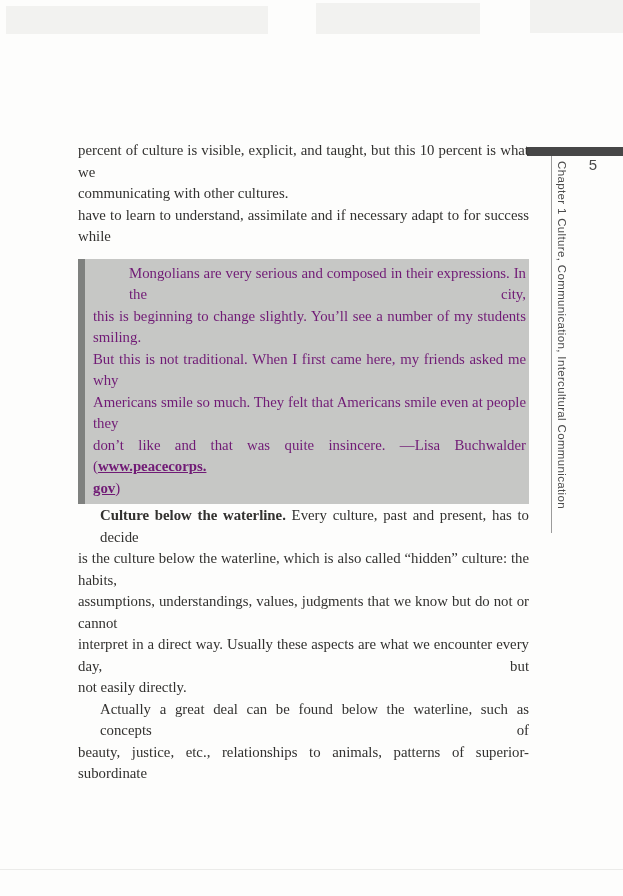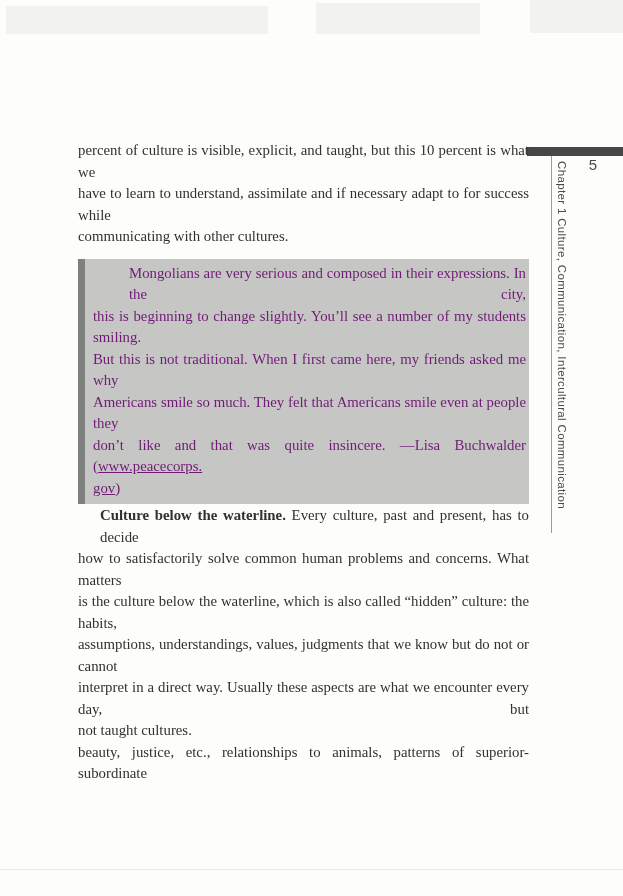"have to learn to understand," div.line { order: before "communicating with other cultures." -> after "communicating with other cultures." }
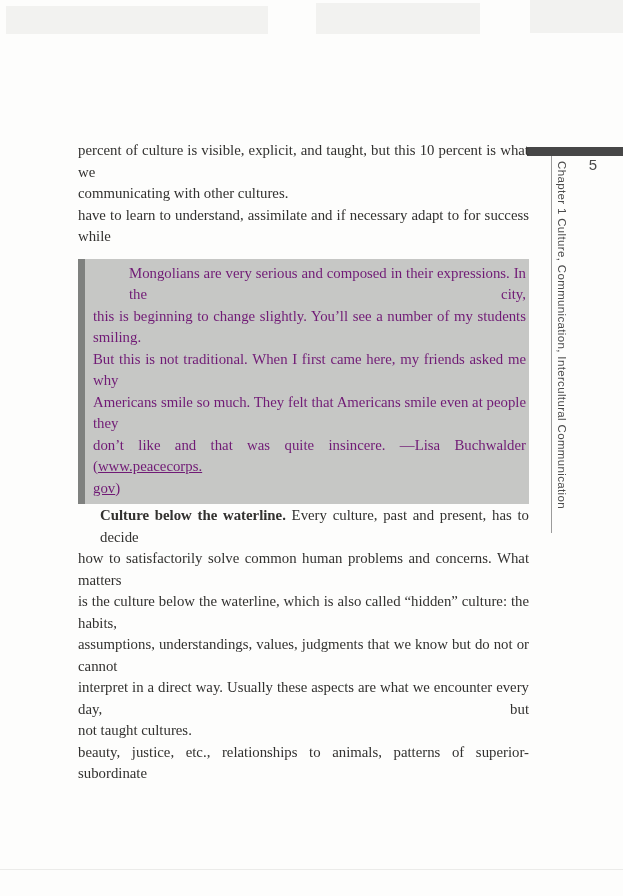"www.peacecorps." .u { font-weight: none -> bold }
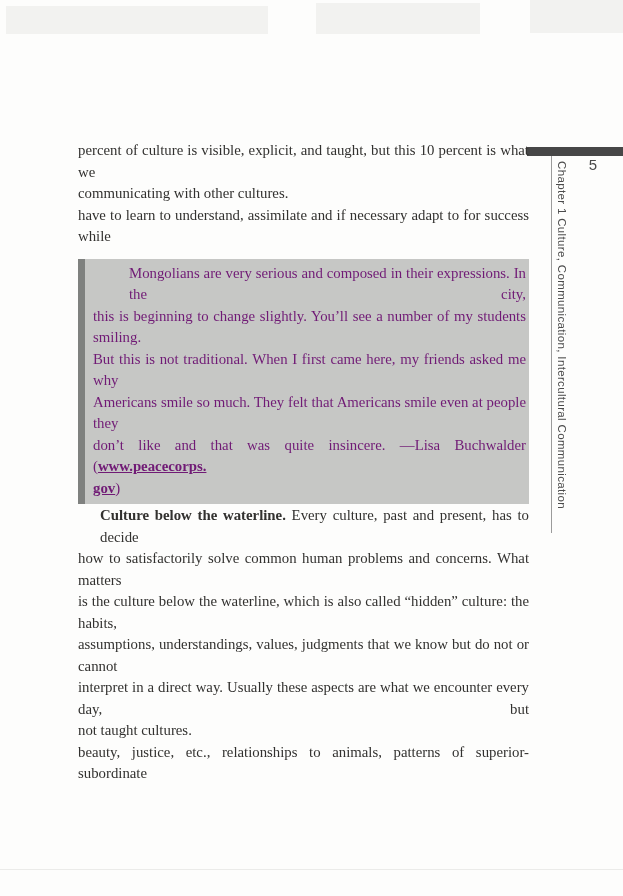"how to satisfactorily solve common" div.line { html: <div><span>how to satisfactorily solve common human problems and concerns. What matters</span></div> -> none }
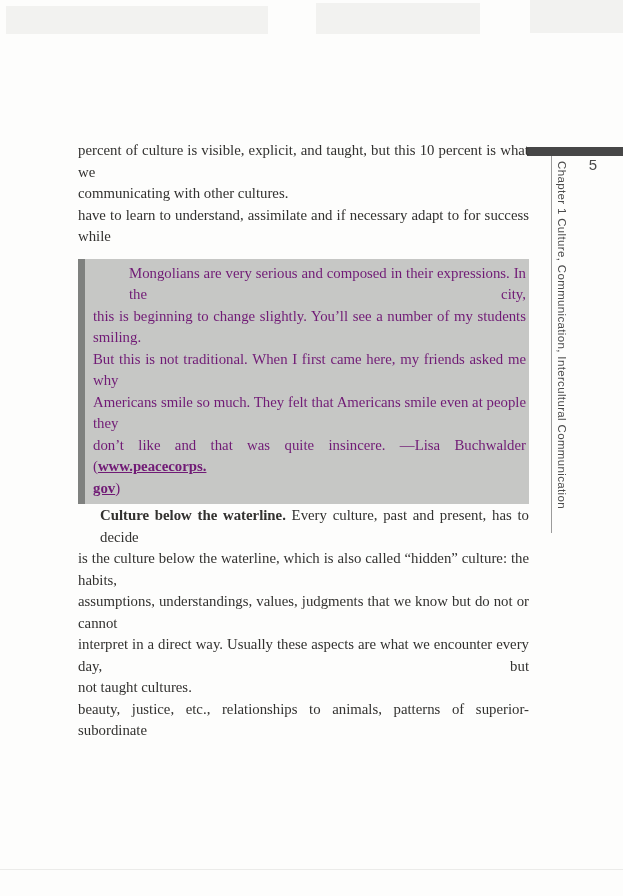"not taught cultures." span { text: taught cultures -> easily directly }
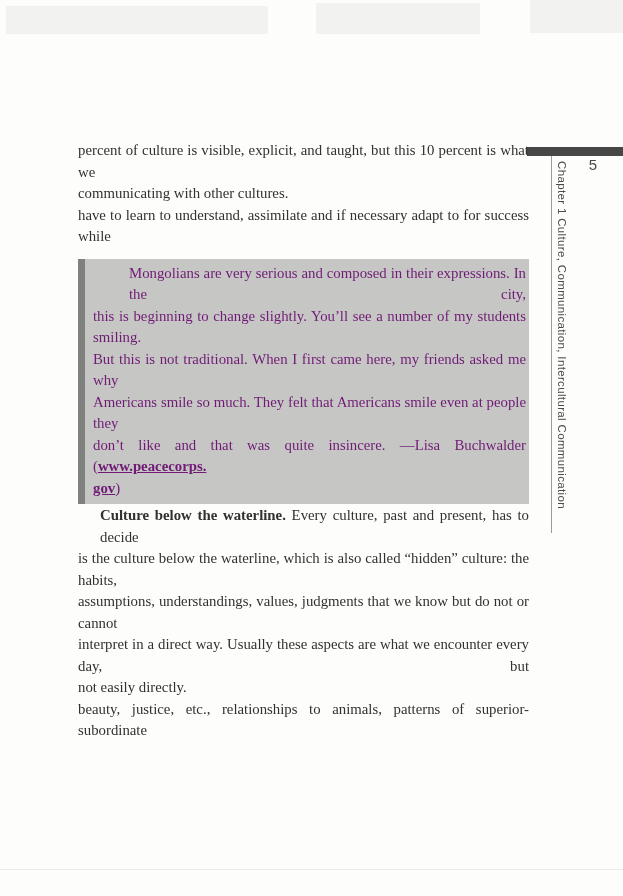"Actually a great deal can" div.line { html: none -> <div><span>Actually a great deal can be found below the waterline, such as concepts of</span></div> }
